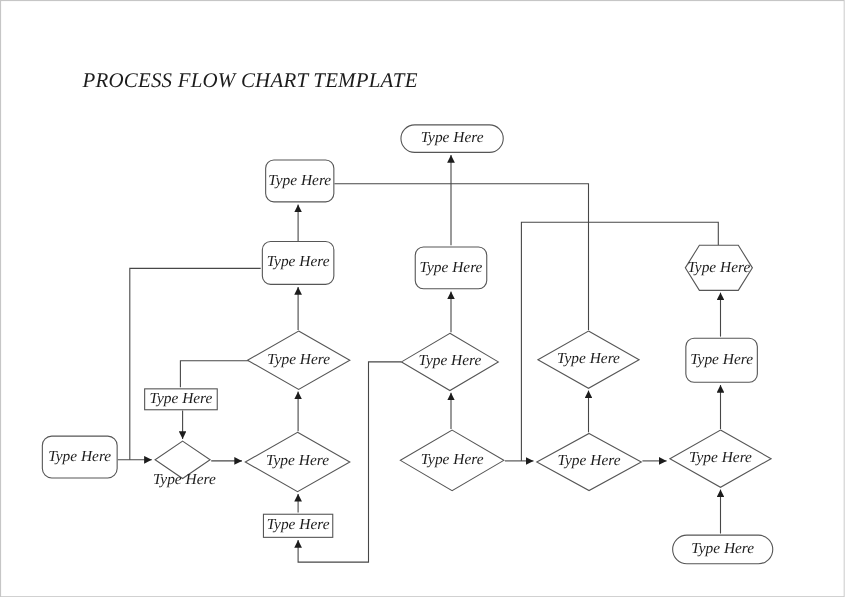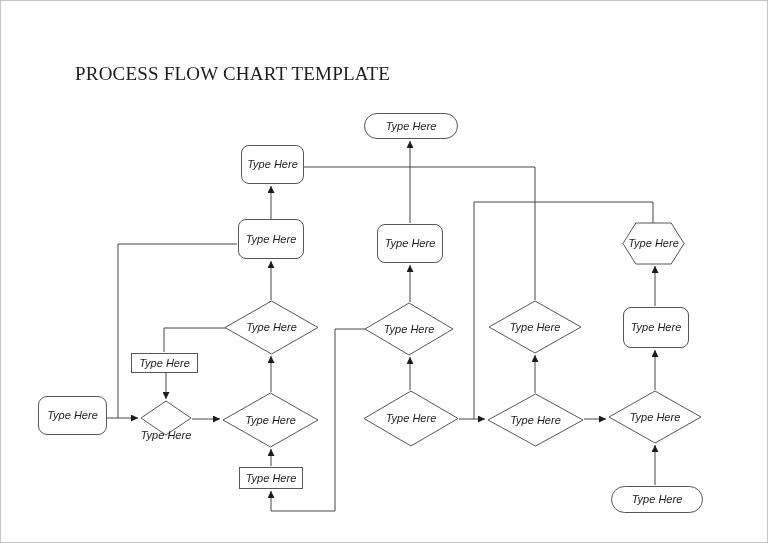"PROCESS FLOW CHART TEMPLATE" .doc-title { font-style: none -> italic }
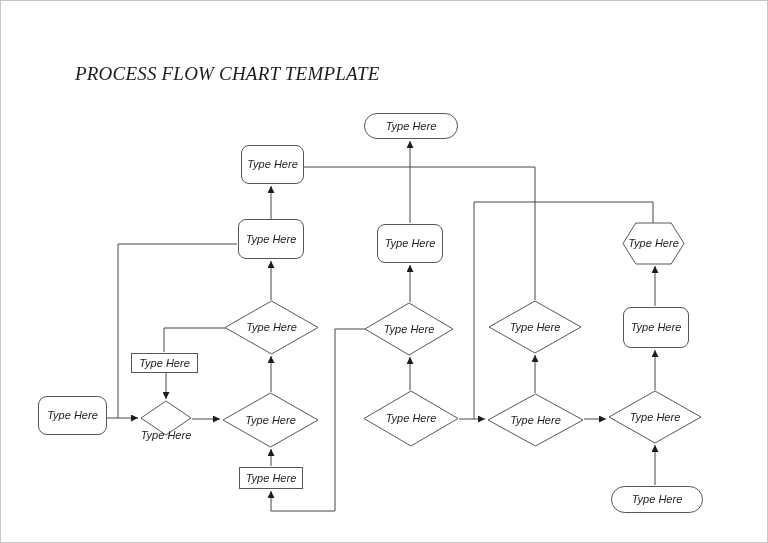"Type Here" .lbl { font-family: Liberation Sans, sans-serif -> Liberation Serif, serif; font-size: 11px -> 14px }
